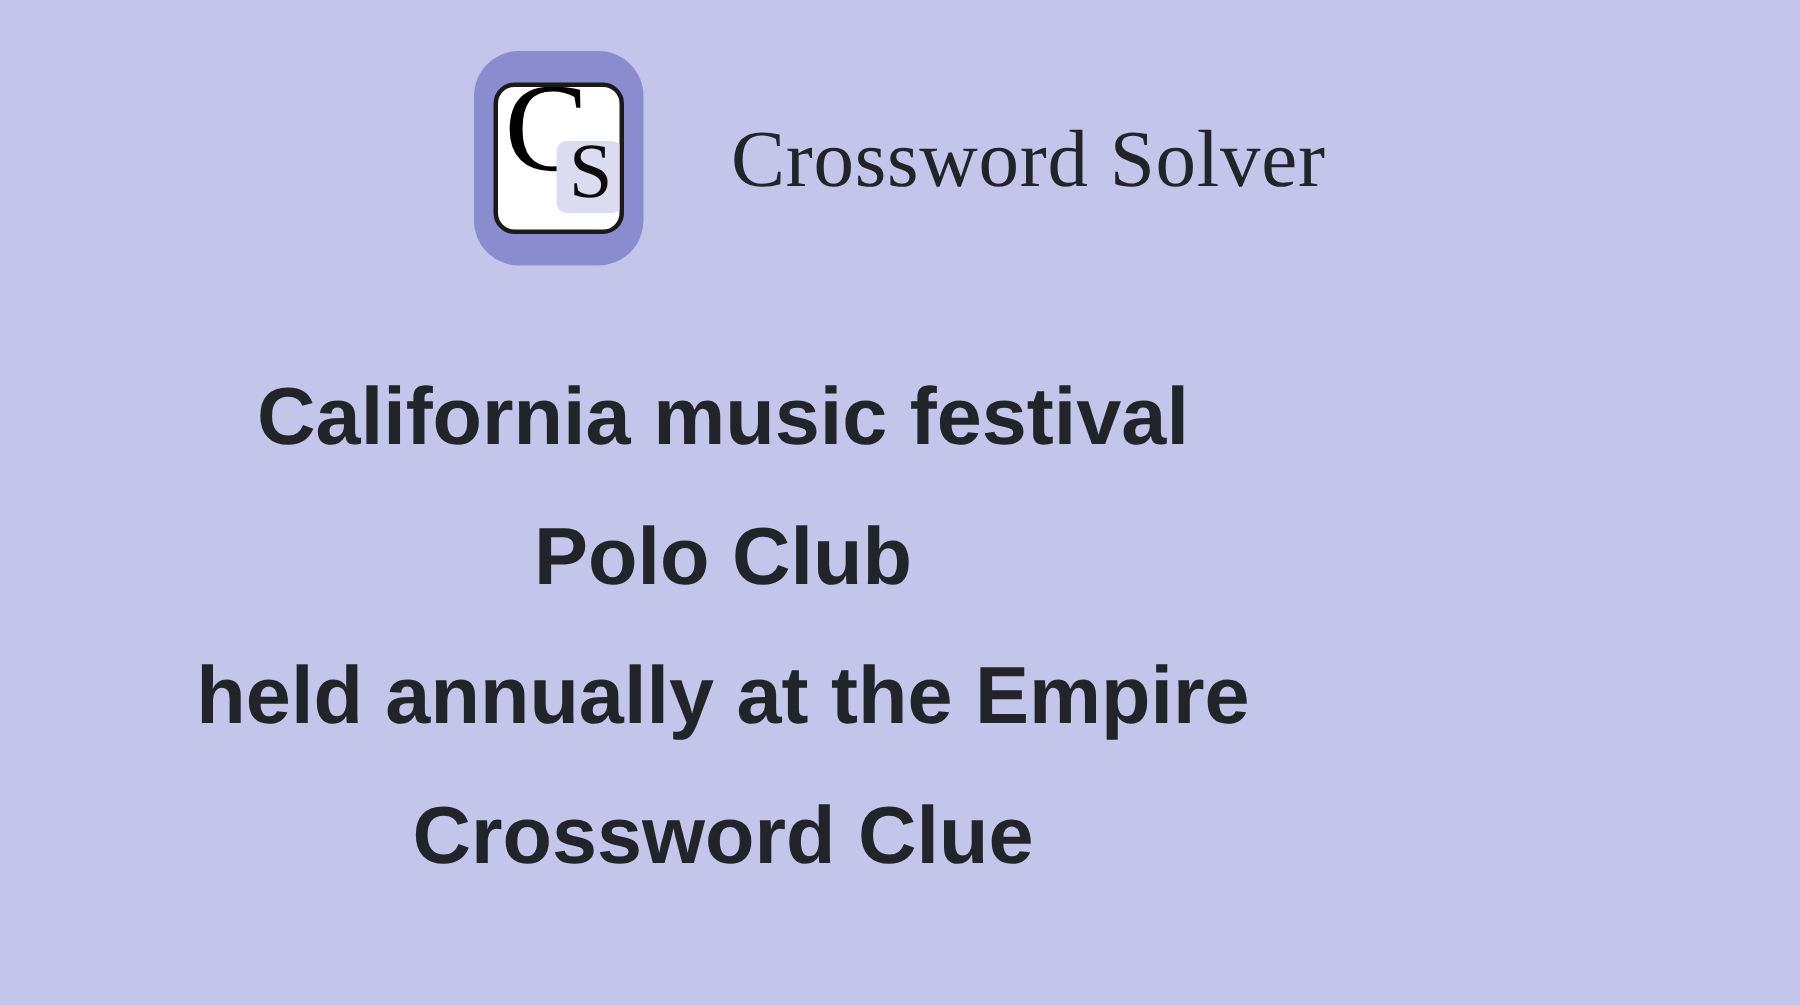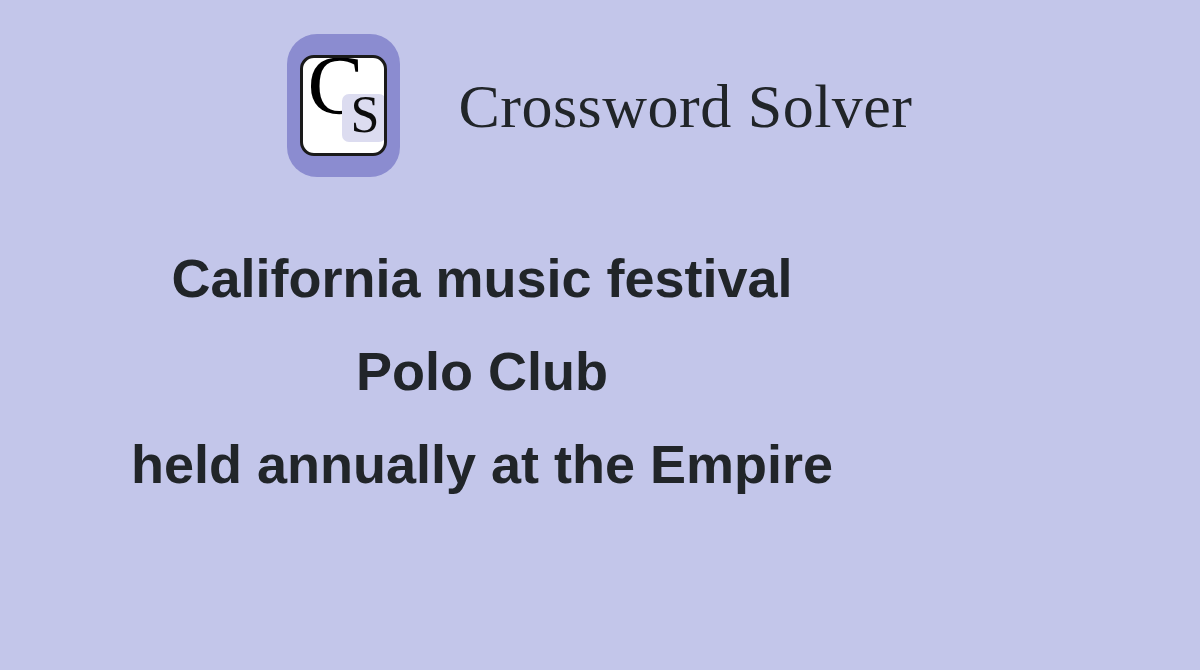"Crossword Solver" .brand-title { font-size: 62px -> 54px }
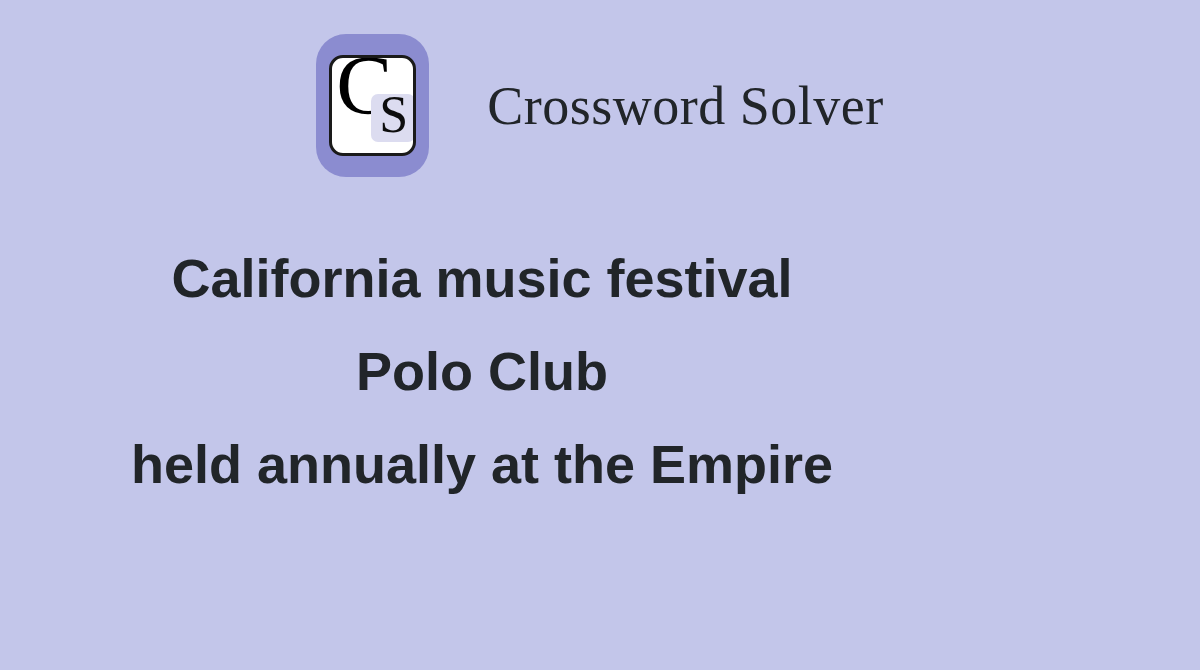"Crossword Clue" div.clue-line { html: none -> <div>Crossword Clue</div> }
